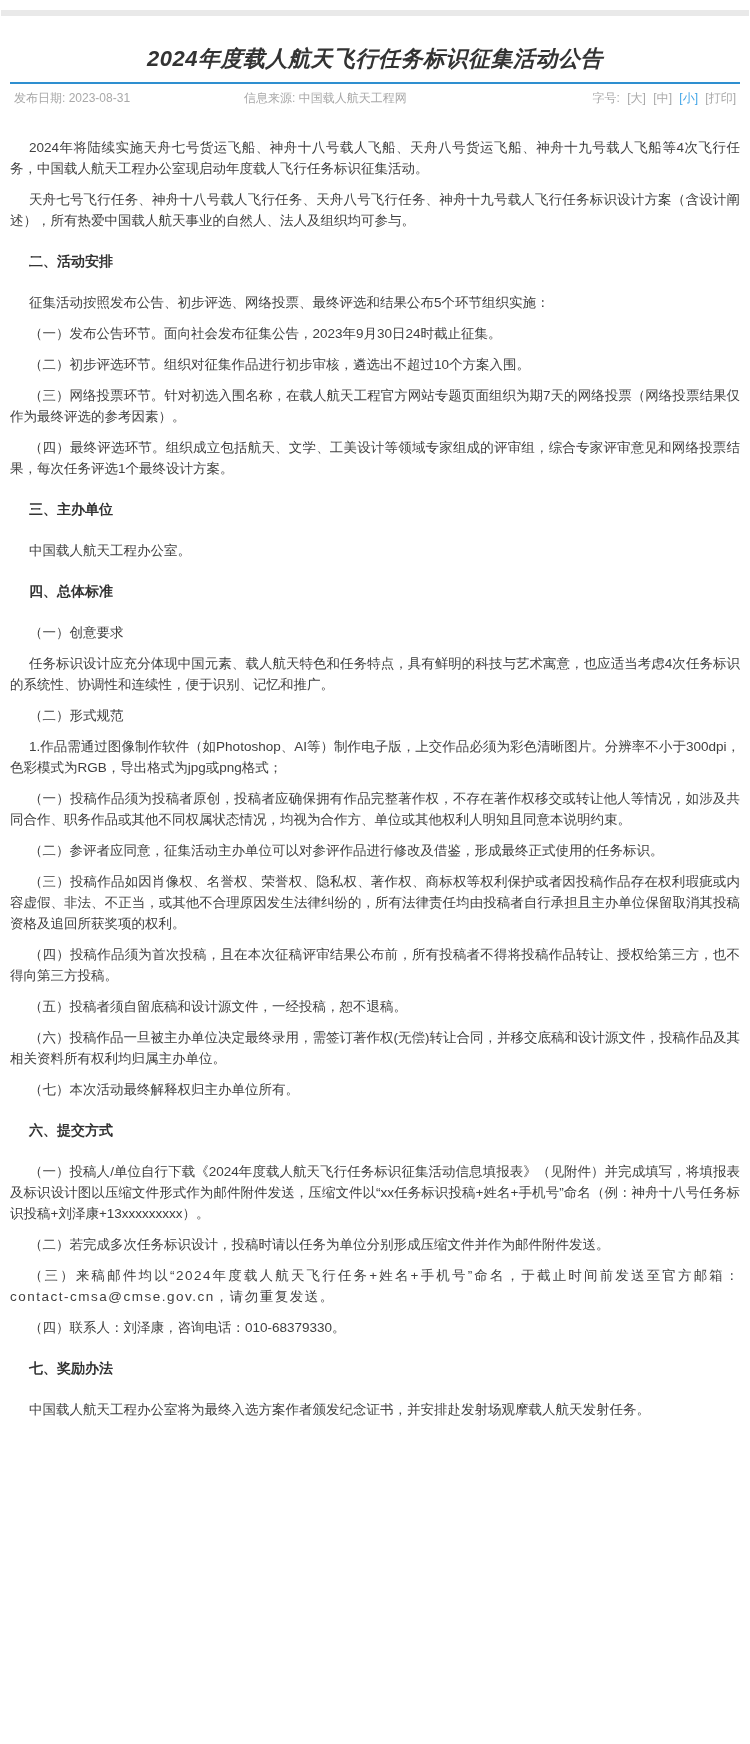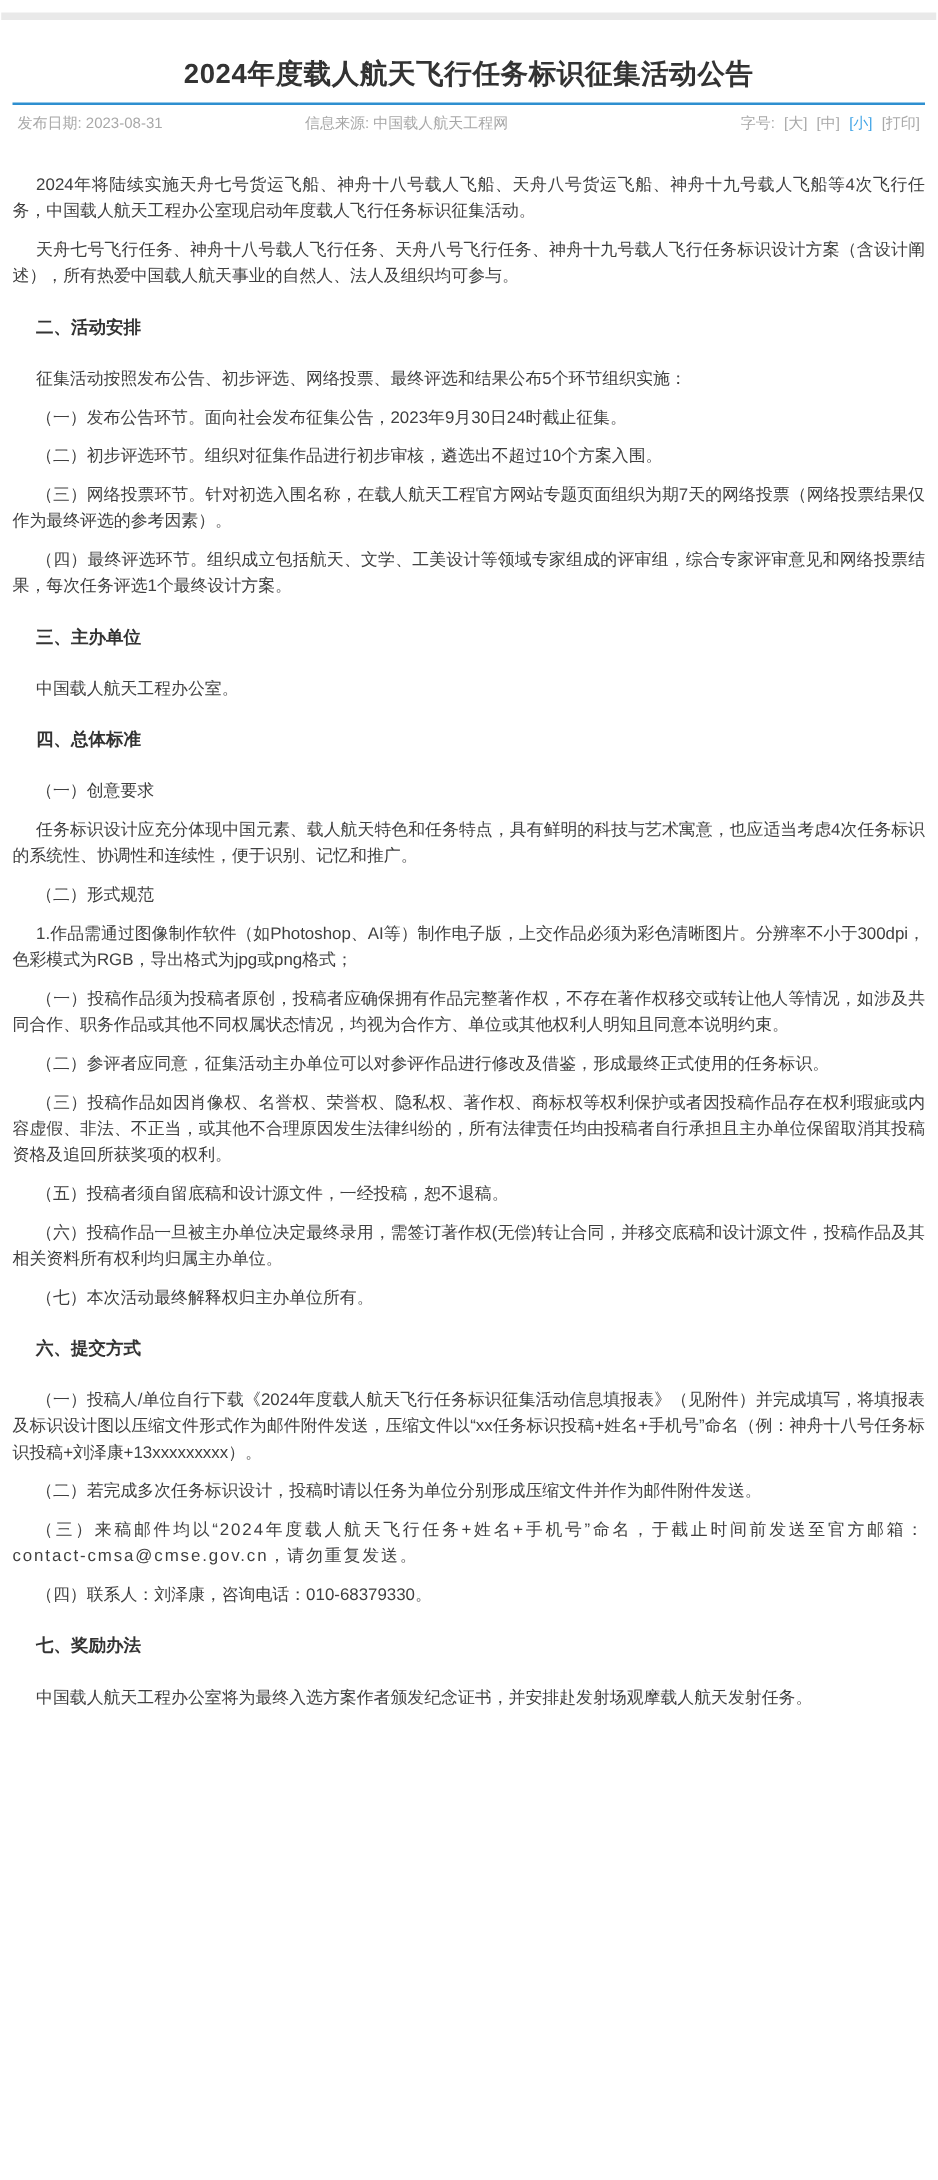"2024年度载人航天飞行任务标识征集活动公告" h1.title { font-style: none -> italic }
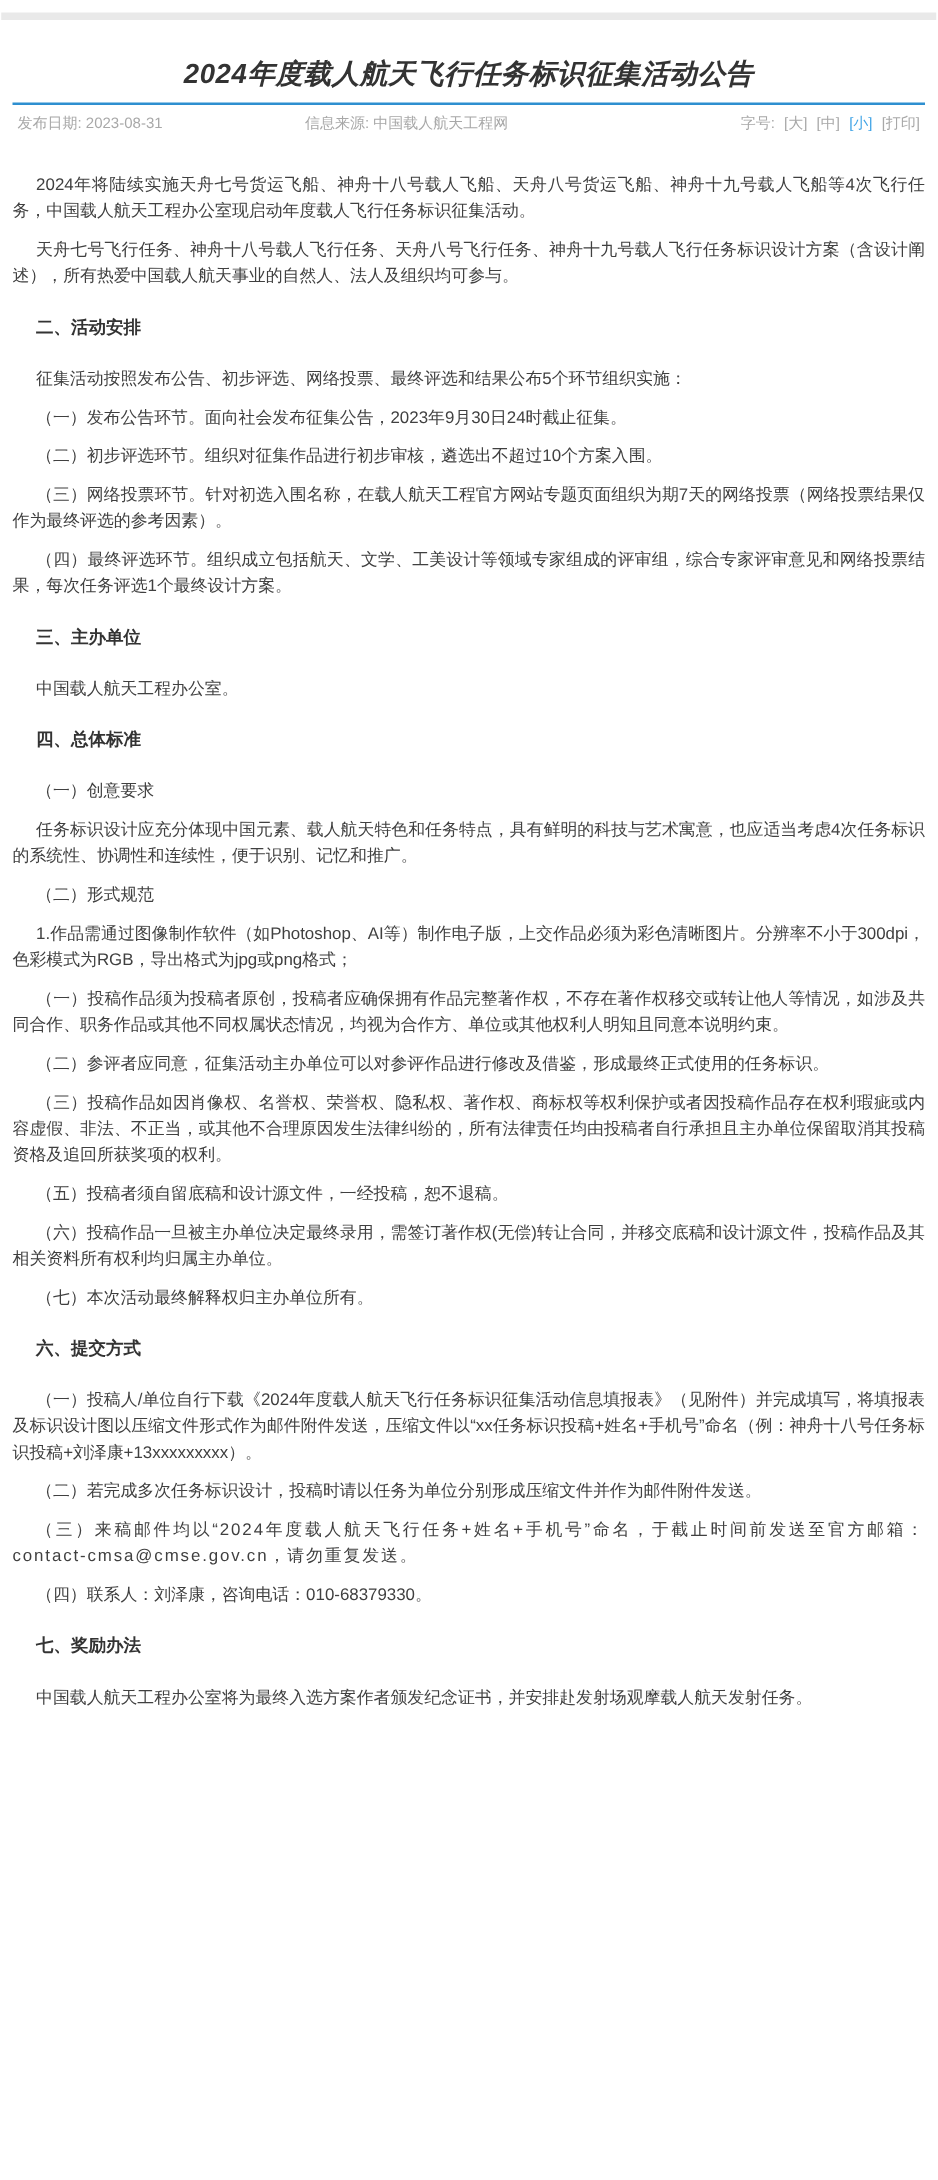"（四）投稿作品须为首次投稿，且在本次征稿评审结果公布前，所有投稿者不得将投稿作品" p.para { html: none -> <p>（四）投稿作品须为首次投稿，且在本次征稿评审结果公布前，所有投稿者不得将投稿作品转让、授权给第三方，也不得向第三方投稿。</p> }
